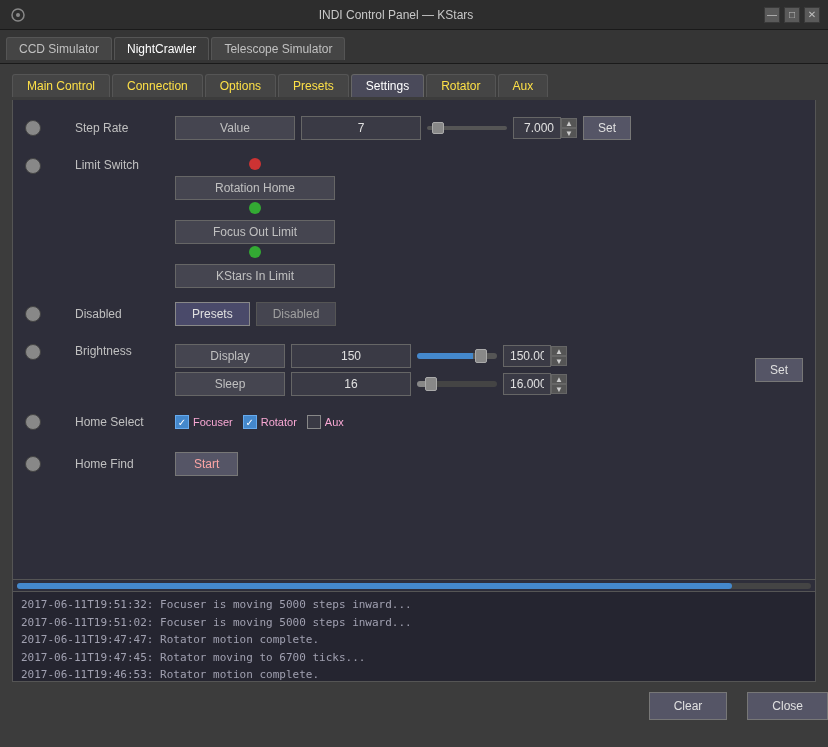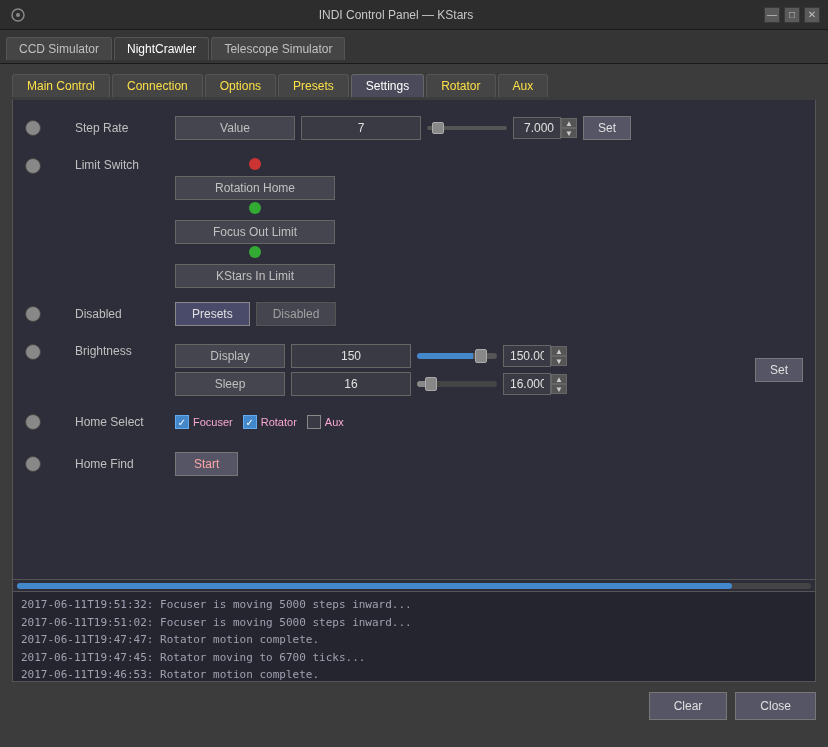"Clear" .bottom-bar { gap: 8px -> 20px; padding: 10px 12px -> 10px 0 }
